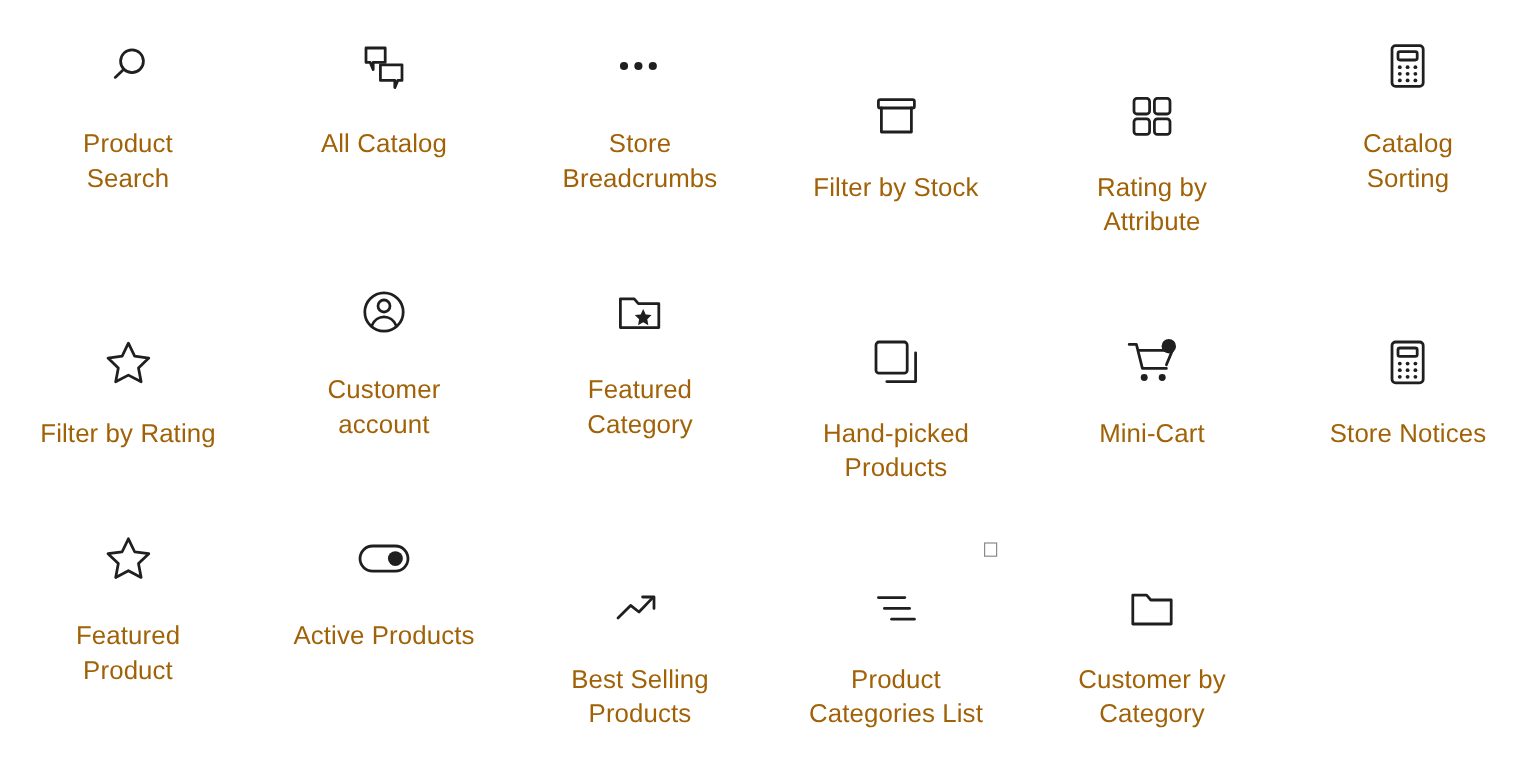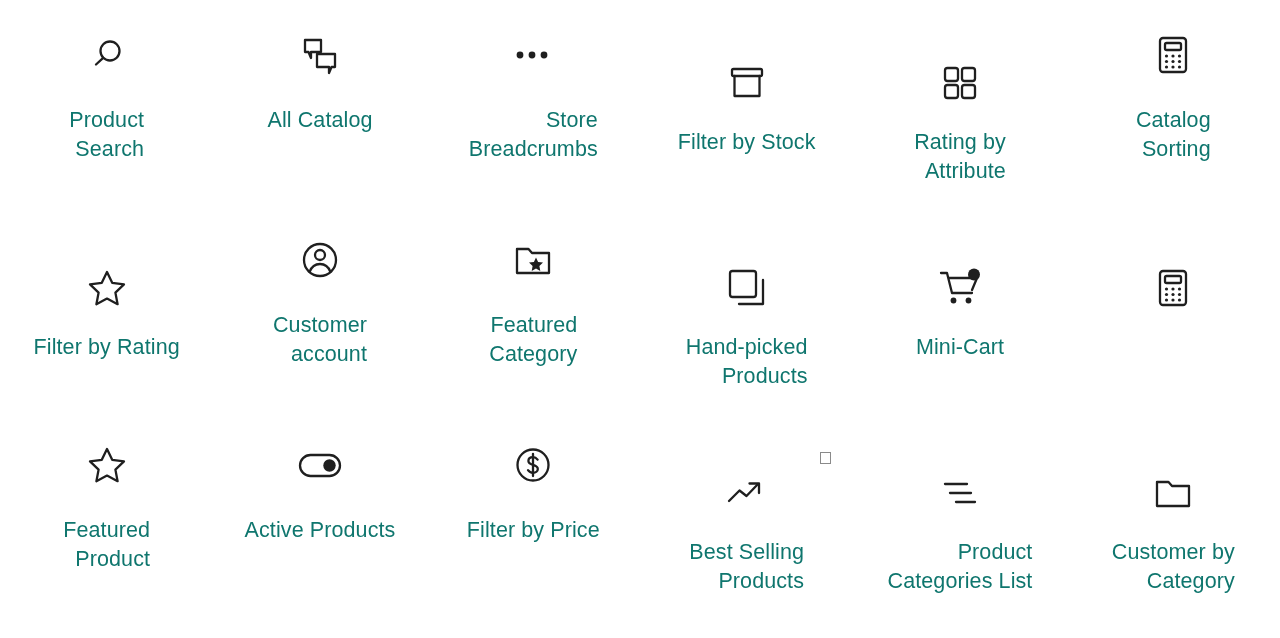"Product" .block-label { color: #0f766e -> #a16207; text-align: right -> center }
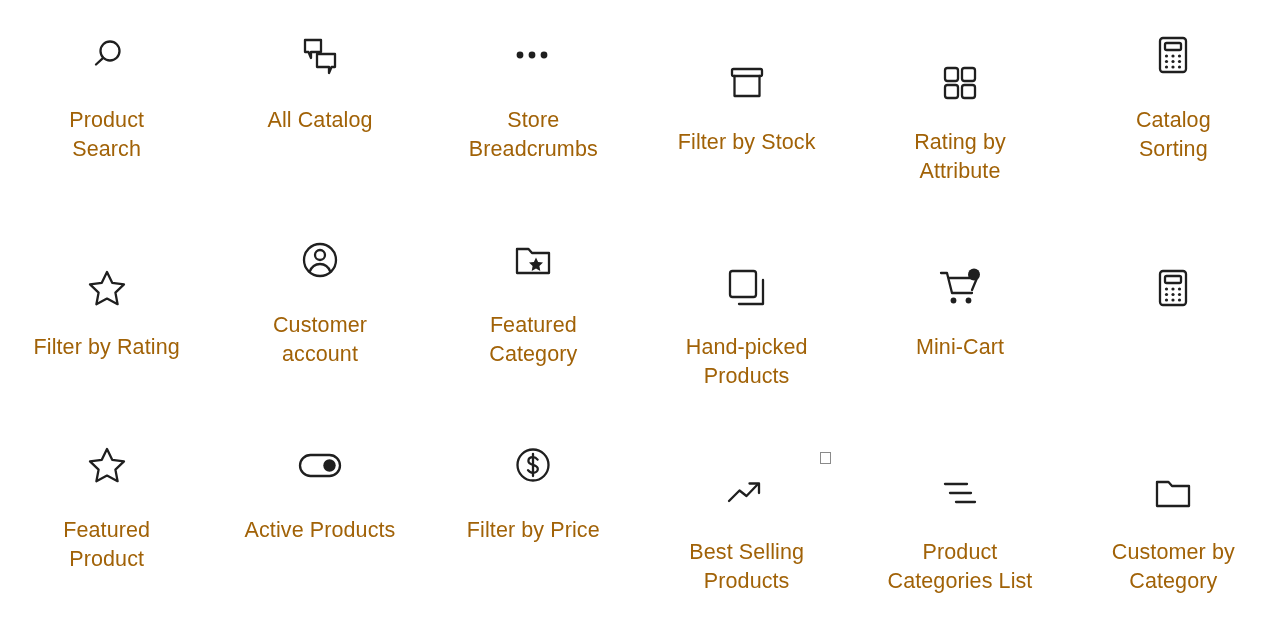"Filter by Stock" .block-cell.lower { padding-top: 56px -> 70px }
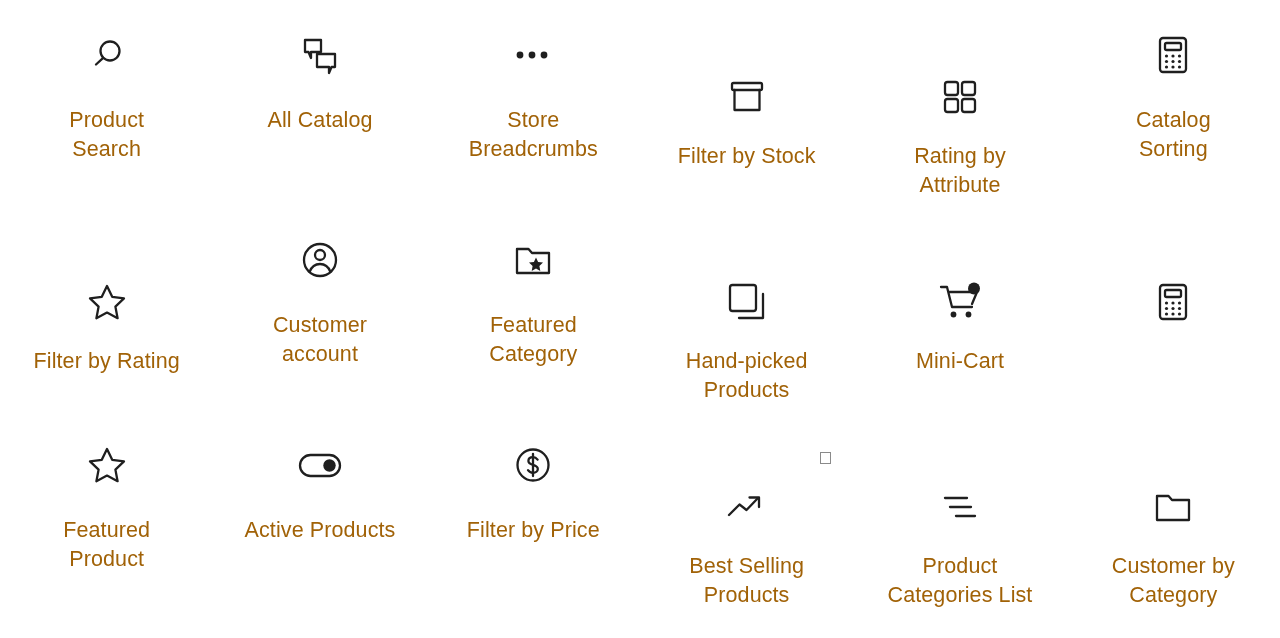"Store Notices" div.block-label { html: none -> <div>Store Notices</div> }
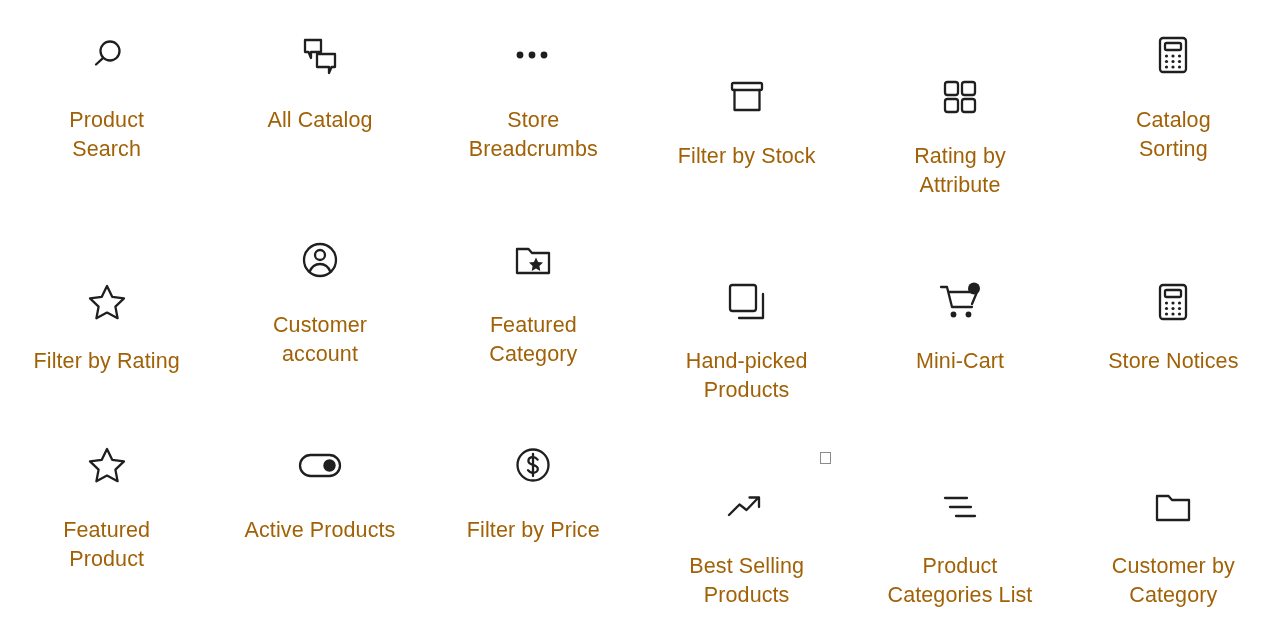"Filter by Price" div.block-cell { html: <div> <div> <svg> <circle></circle> <path></path> <line></line> </svg> </div> <div>Filter by Price</div> </div> -> none }
